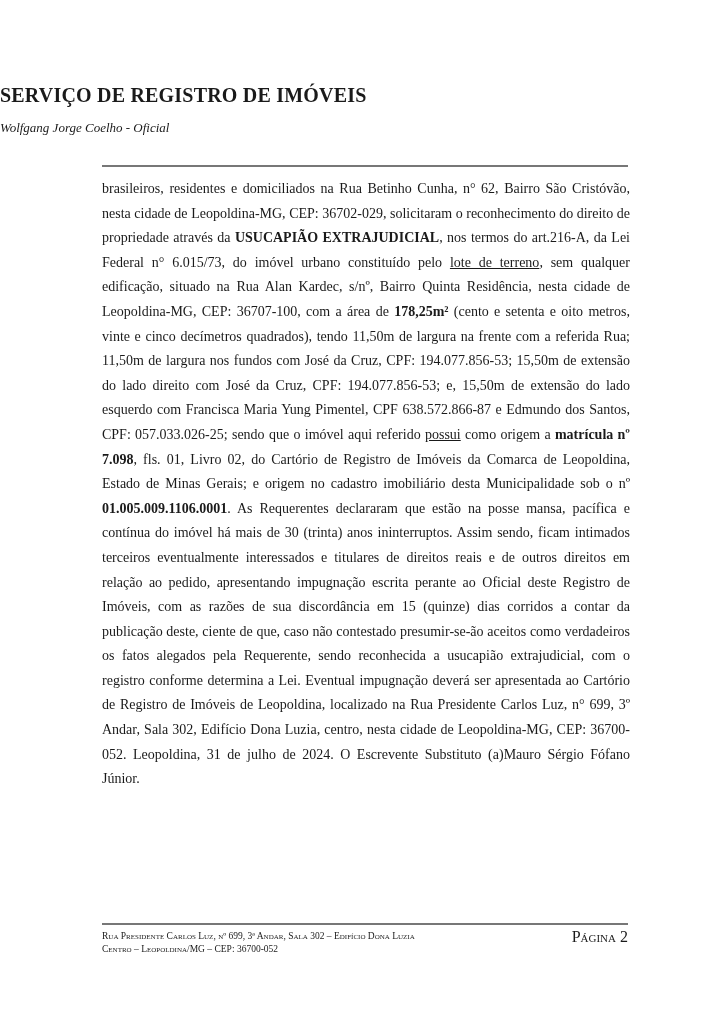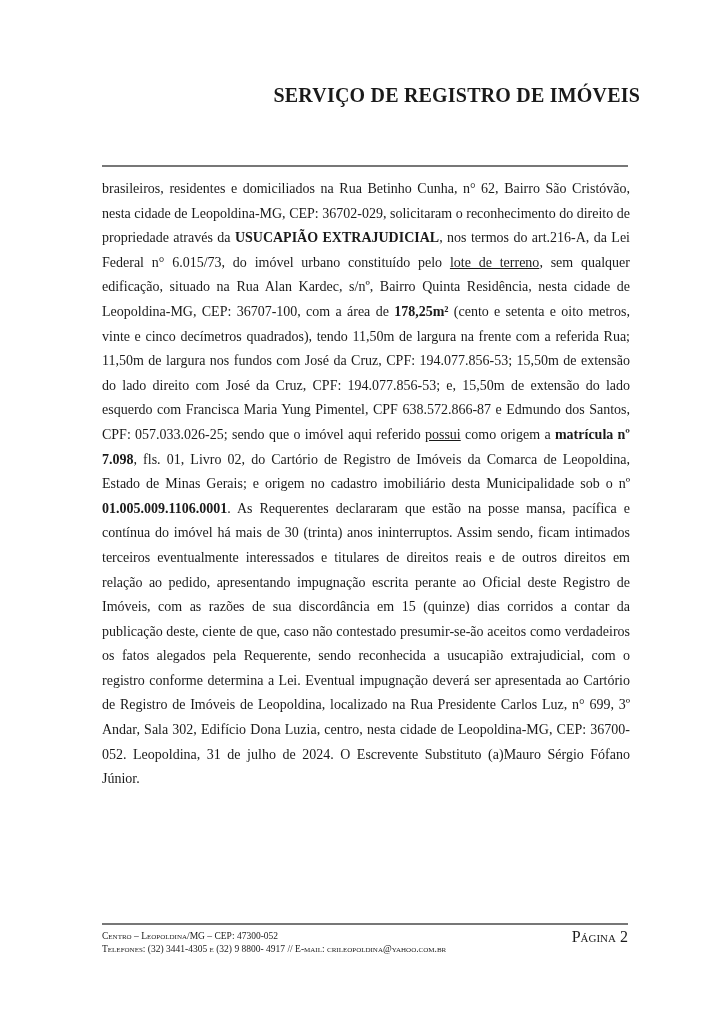"SERVIÇO DE REGISTRO DE IMÓVEIS" .header { text-align: right -> left }
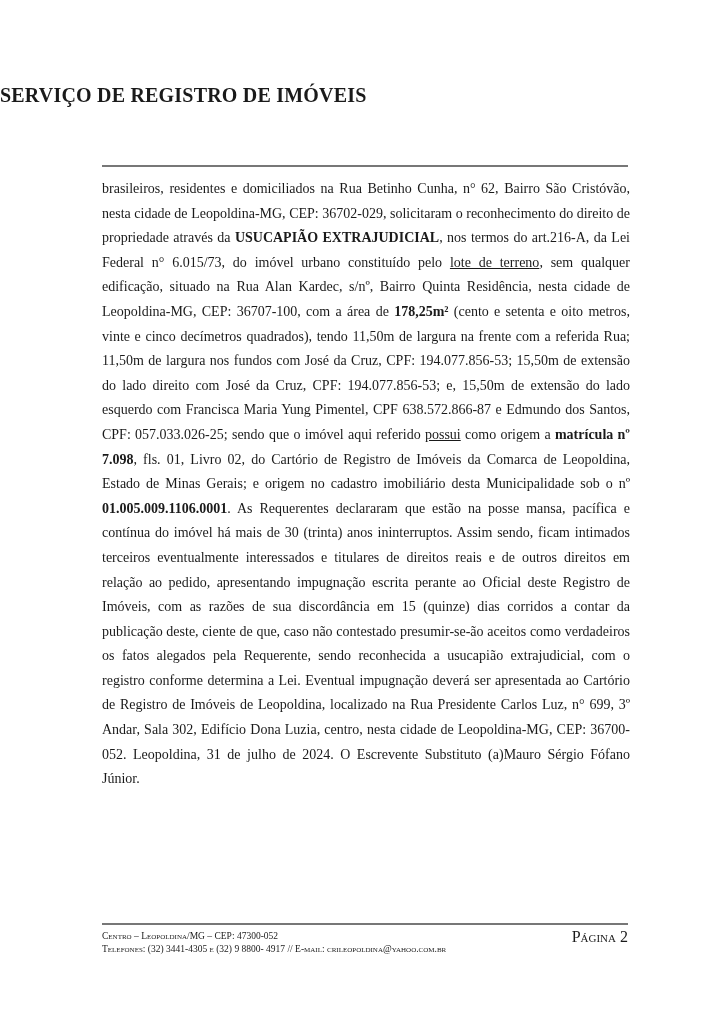"Wolfgang Jorge Coelho - Oficial" div.officer { html: none -> <div>Wolfgang Jorge Coelho - Oficial</div> }
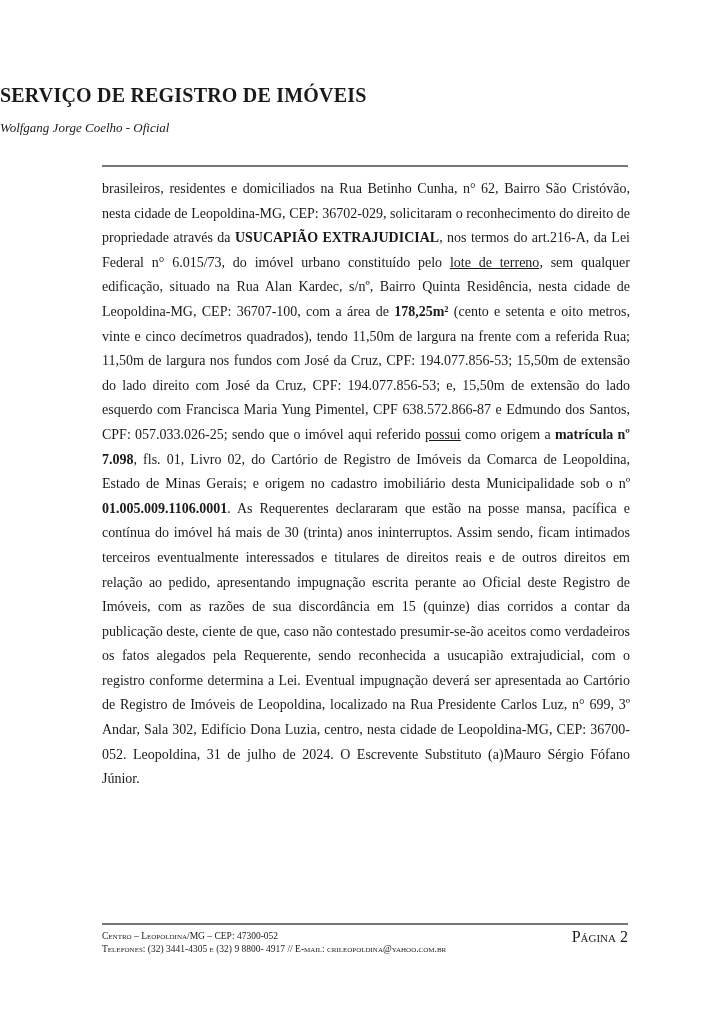"Rua Presidente Carlos Luz, nº" div { html: none -> <div>Rua Presidente Carlos Luz, nº 699, 3ª Andar, Sala 302 – Edifício Dona Luzia</div> }
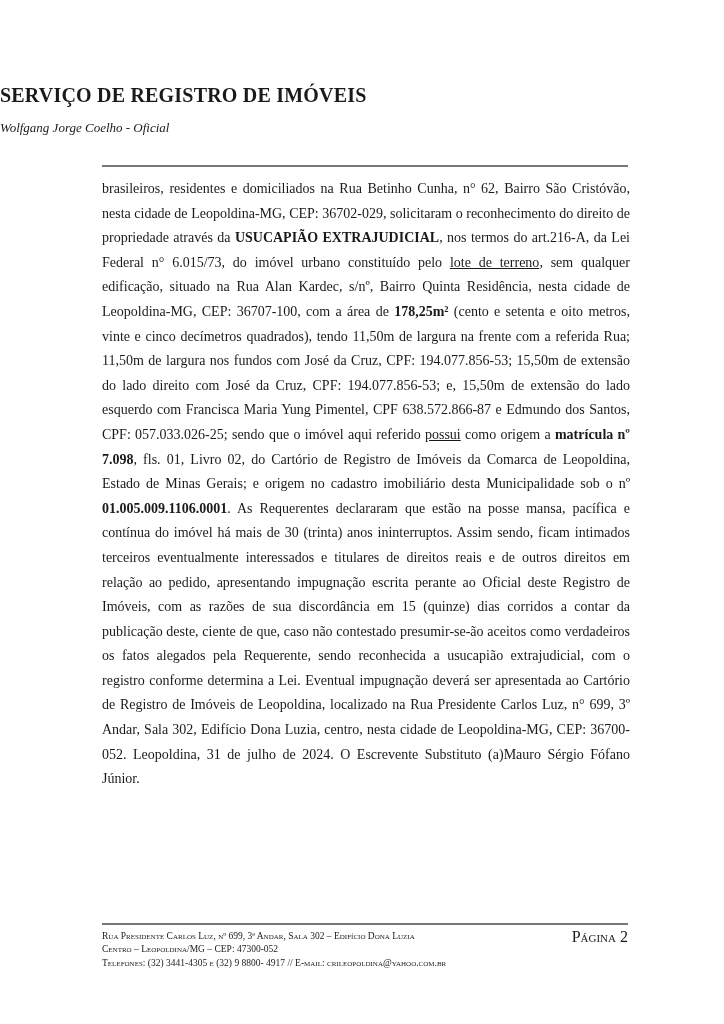"Centro – Leopoldina/MG – CEP:" div { text: 47300-052 -> 36700-052 }
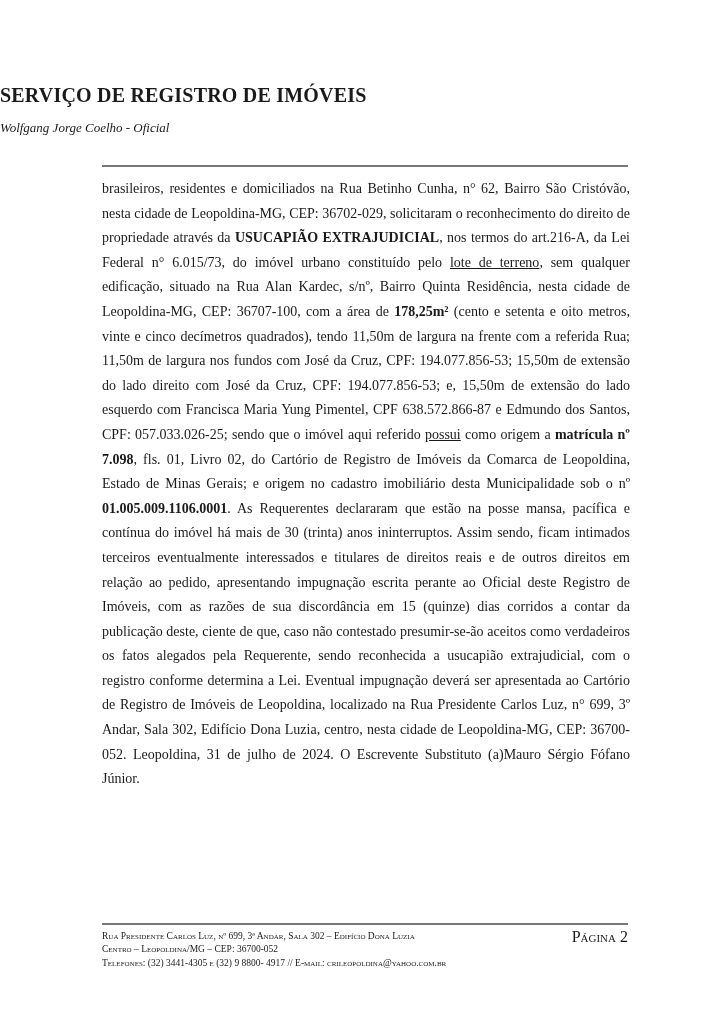"Telefones: (32) 3441-4305 e (32)" div { html: <div>Telefones: (32) 3441-4305 e (32) 9 8800- 4917 // E-mail: crileopoldina@yahoo.com.br</div> -> none }
